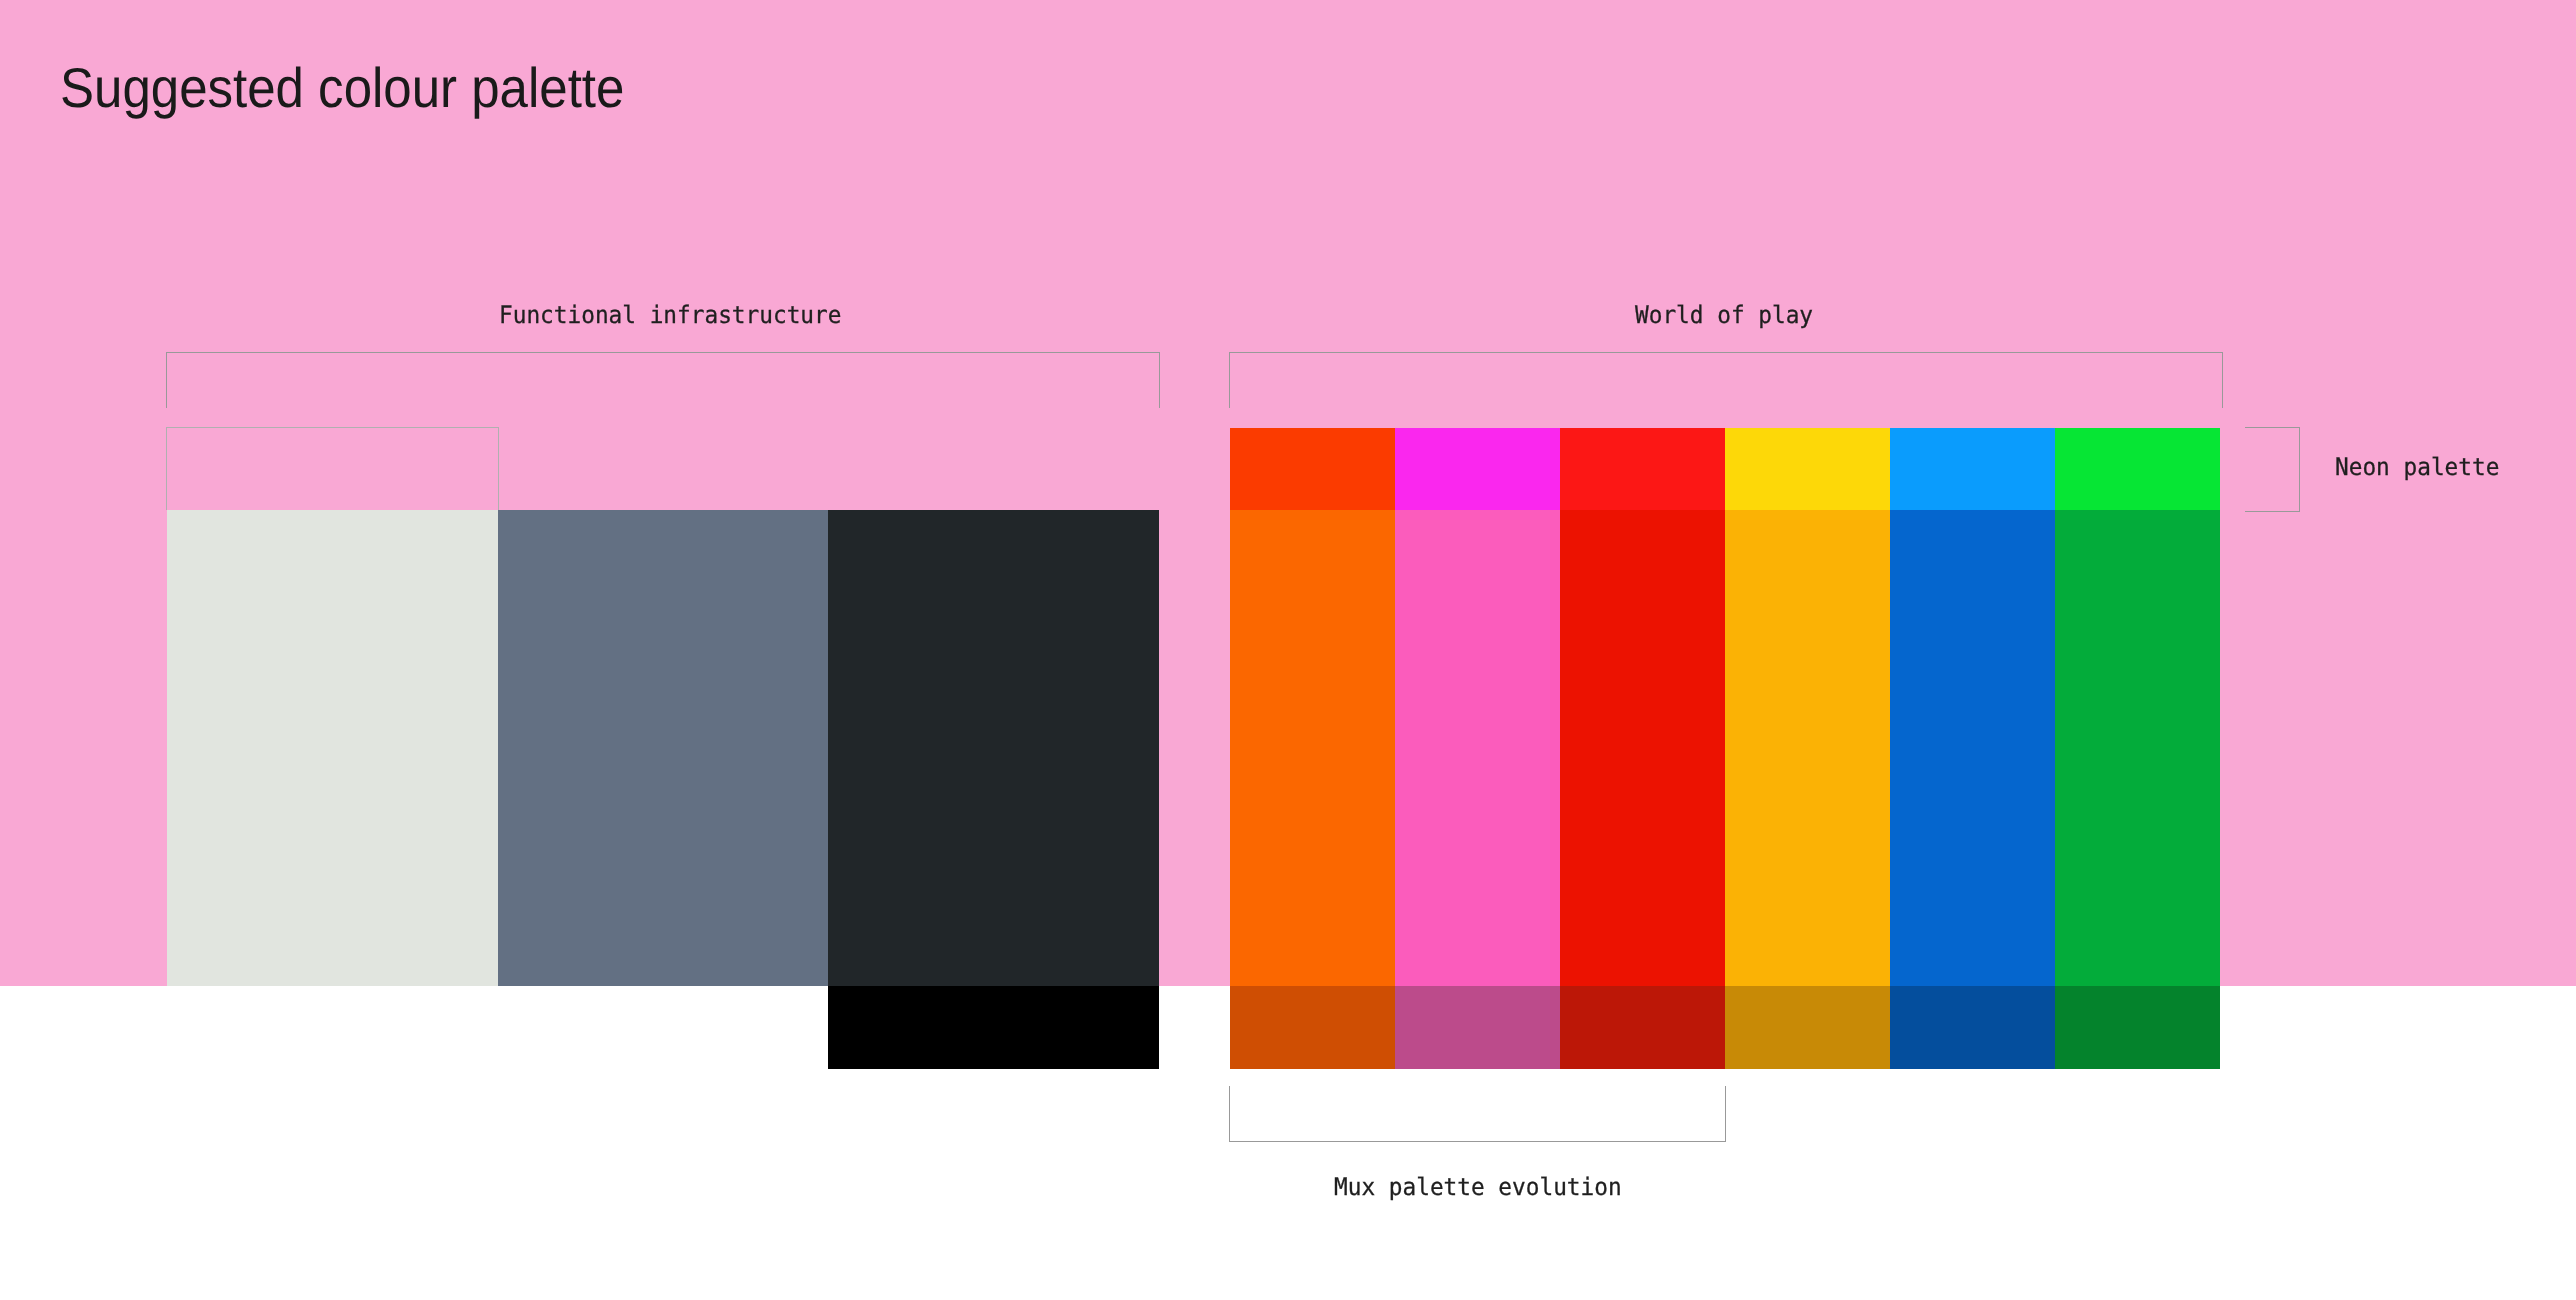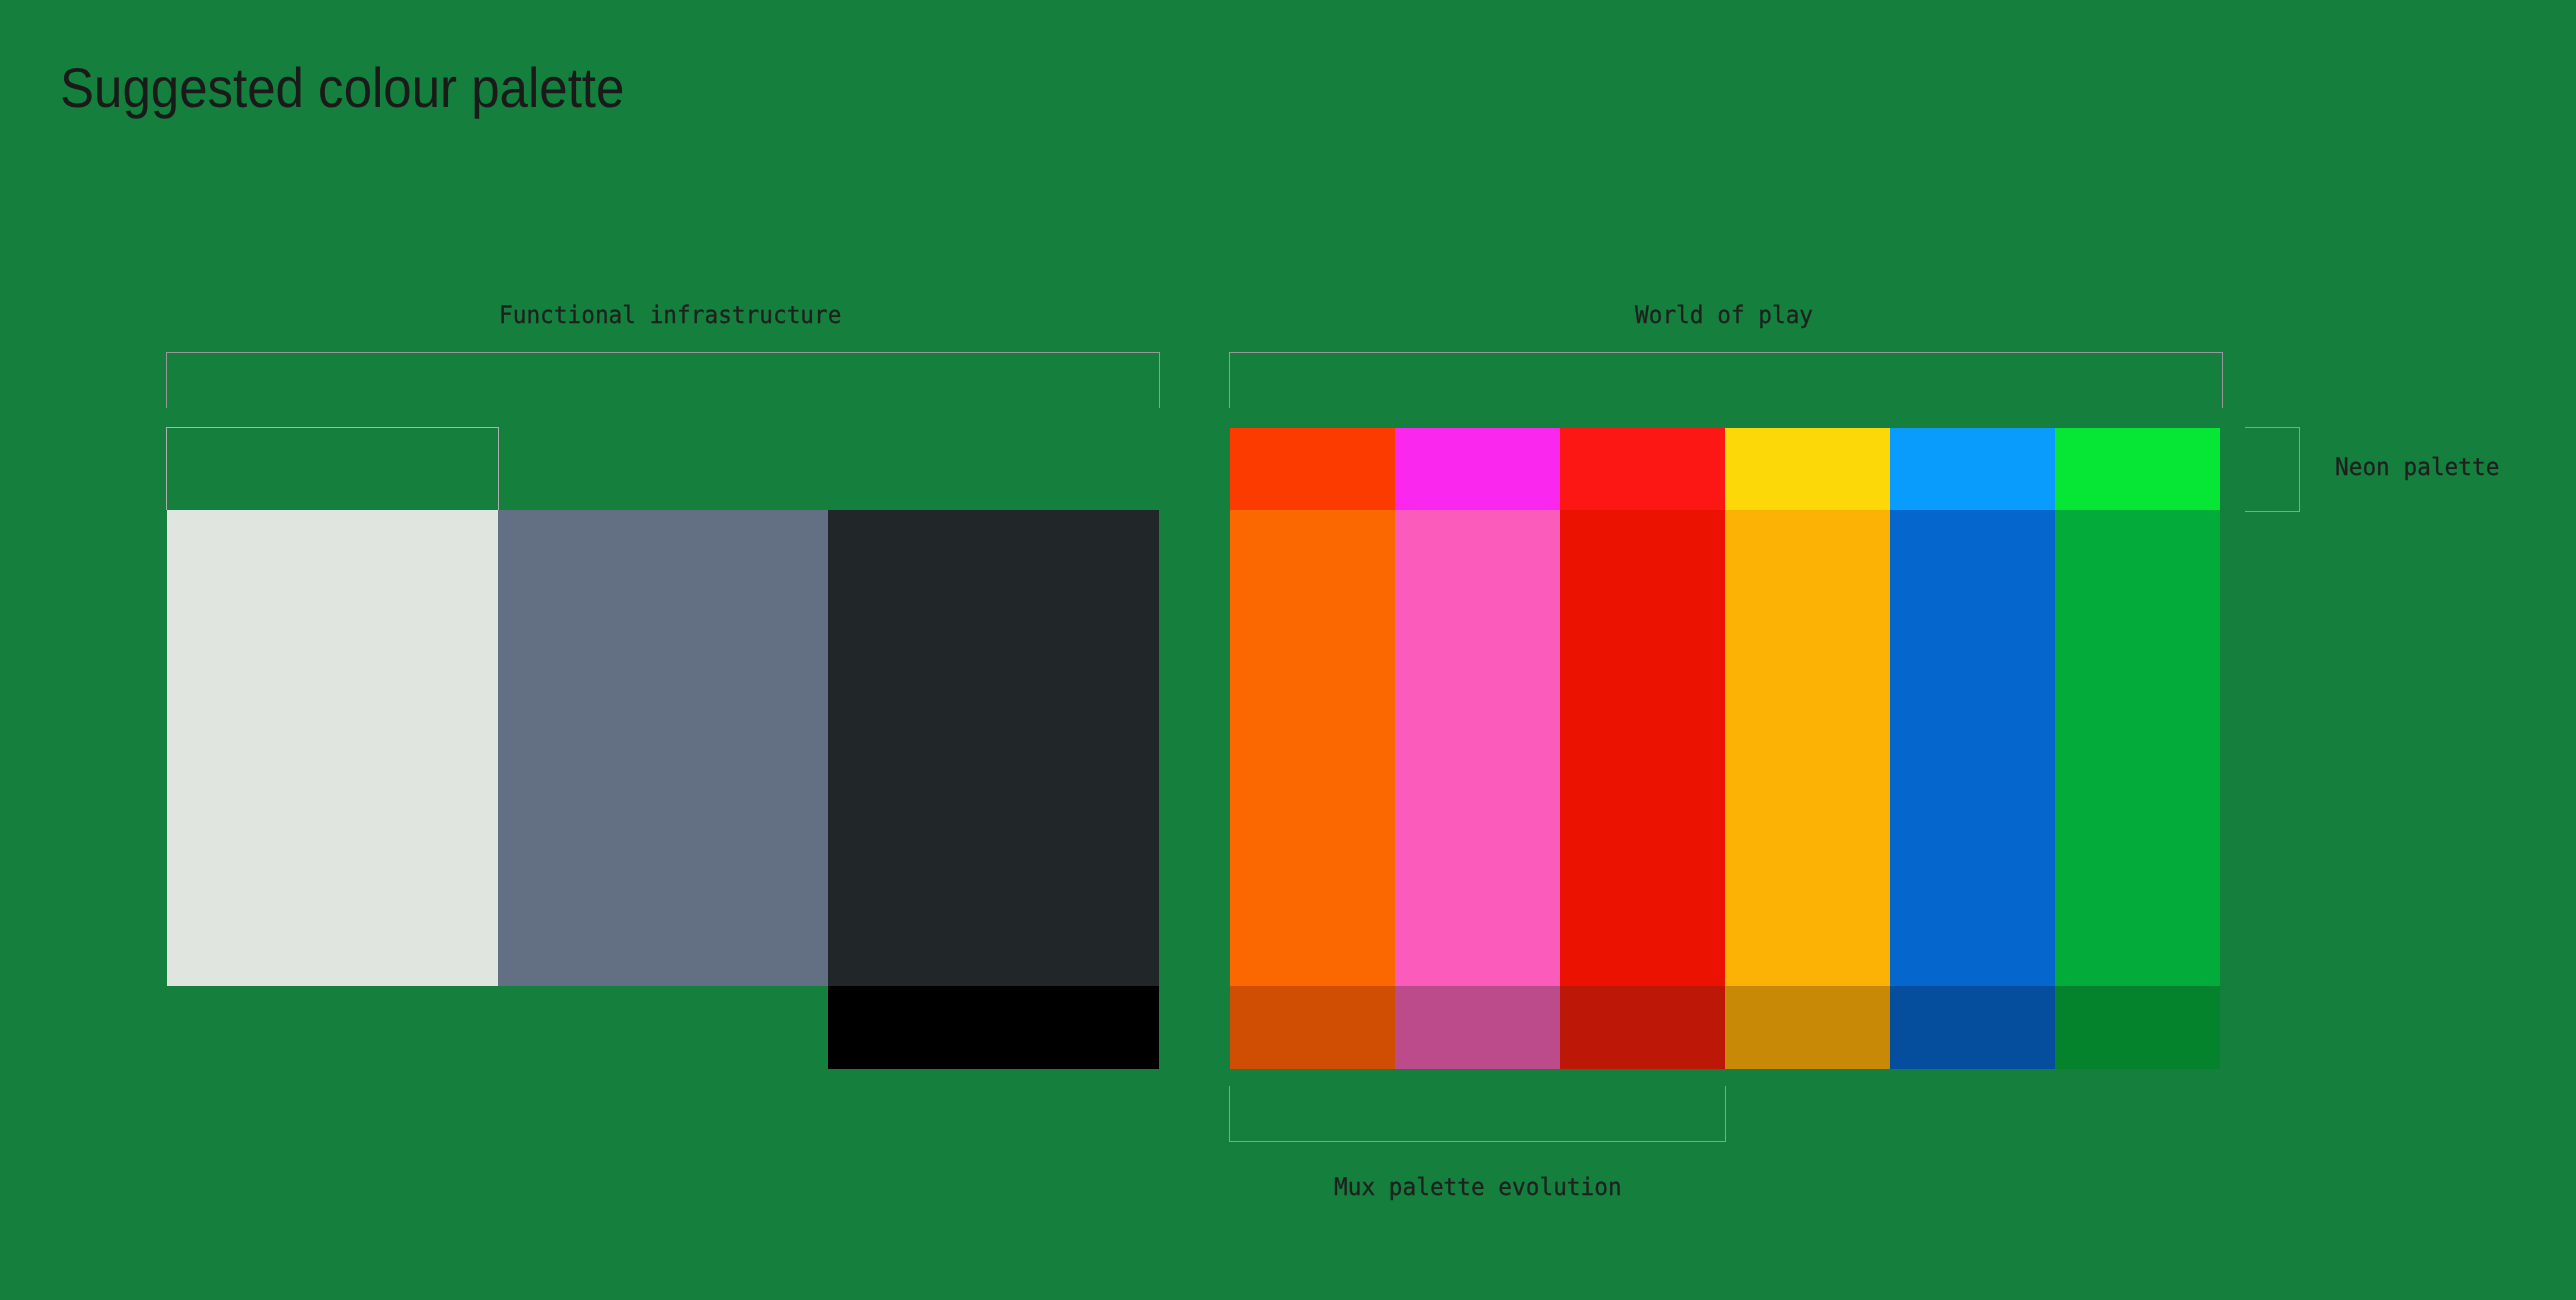"Suggested colour palette" .page { background: #15803d -> #f9a8d4; height: 1300px -> 986px }
